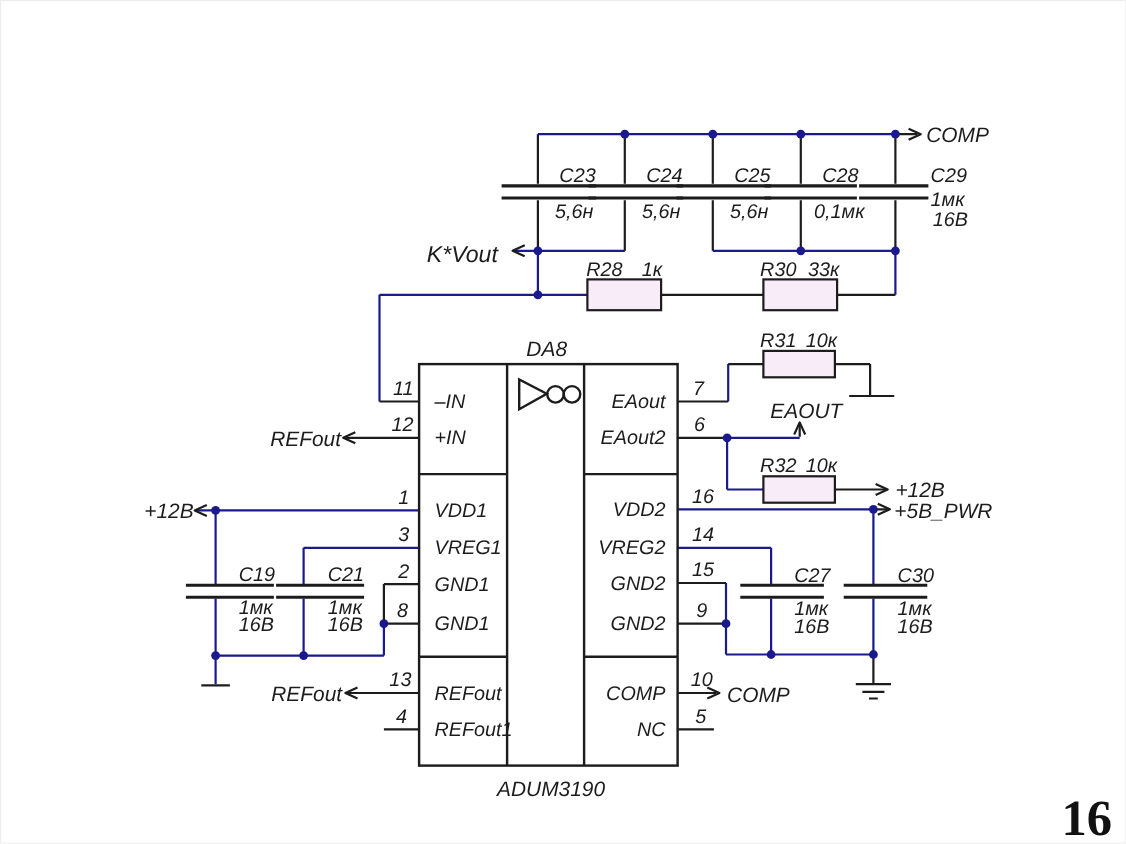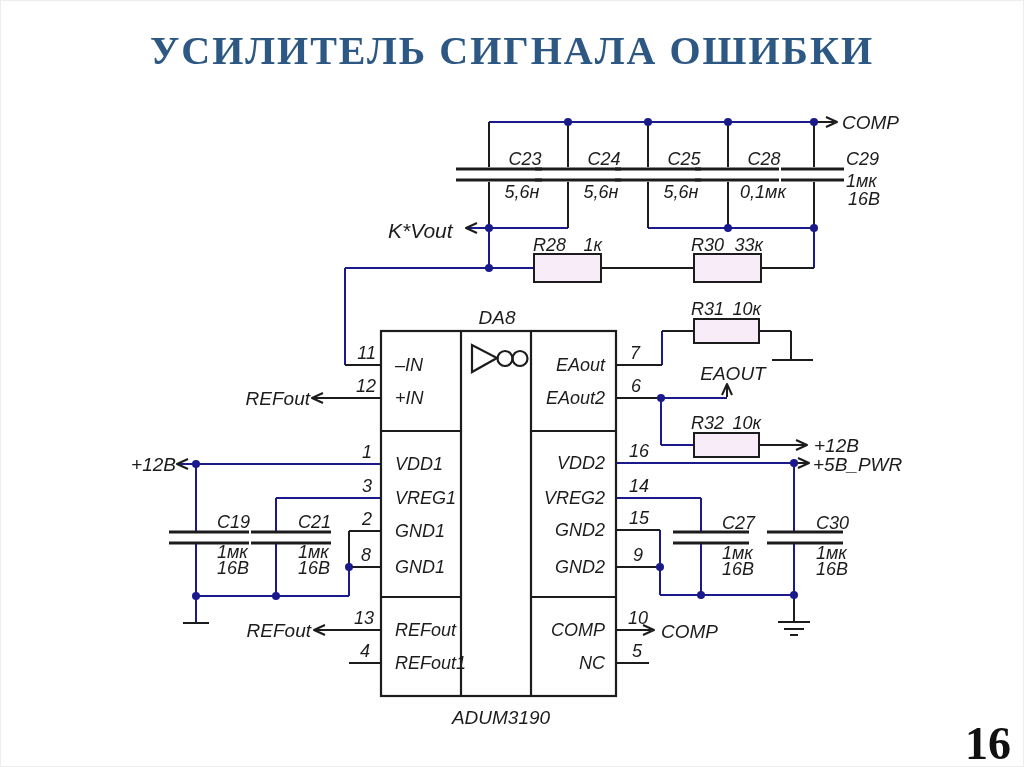"УСИЛИТЕЛЬ СИГНАЛА ОШИБКИ" div { html: <div>УСИЛИТЕЛЬ СИГНАЛА ОШИБКИ</div> -> none }
